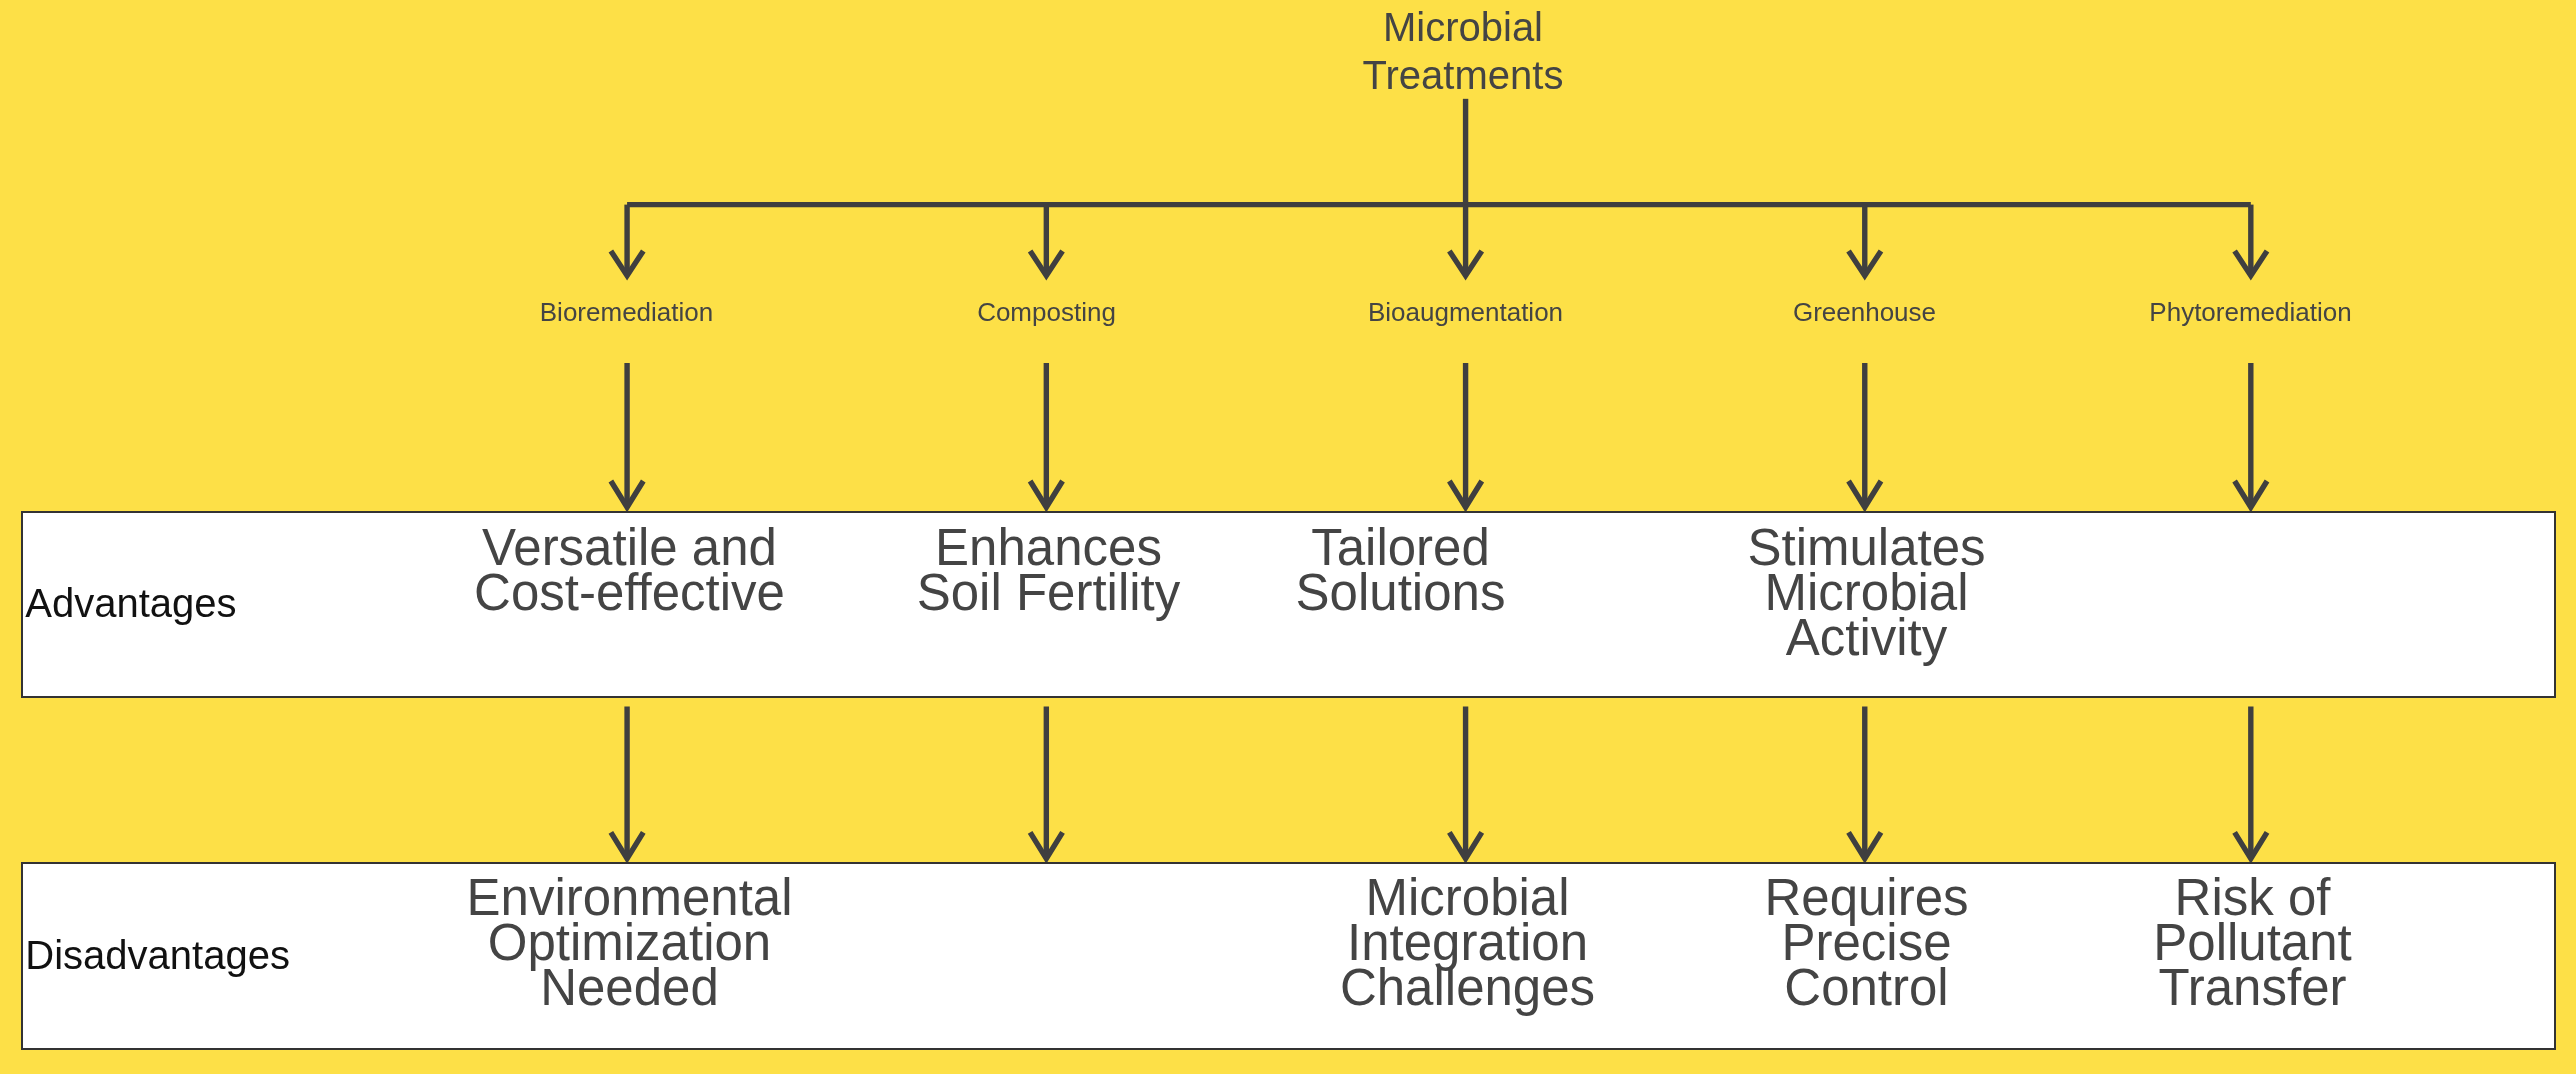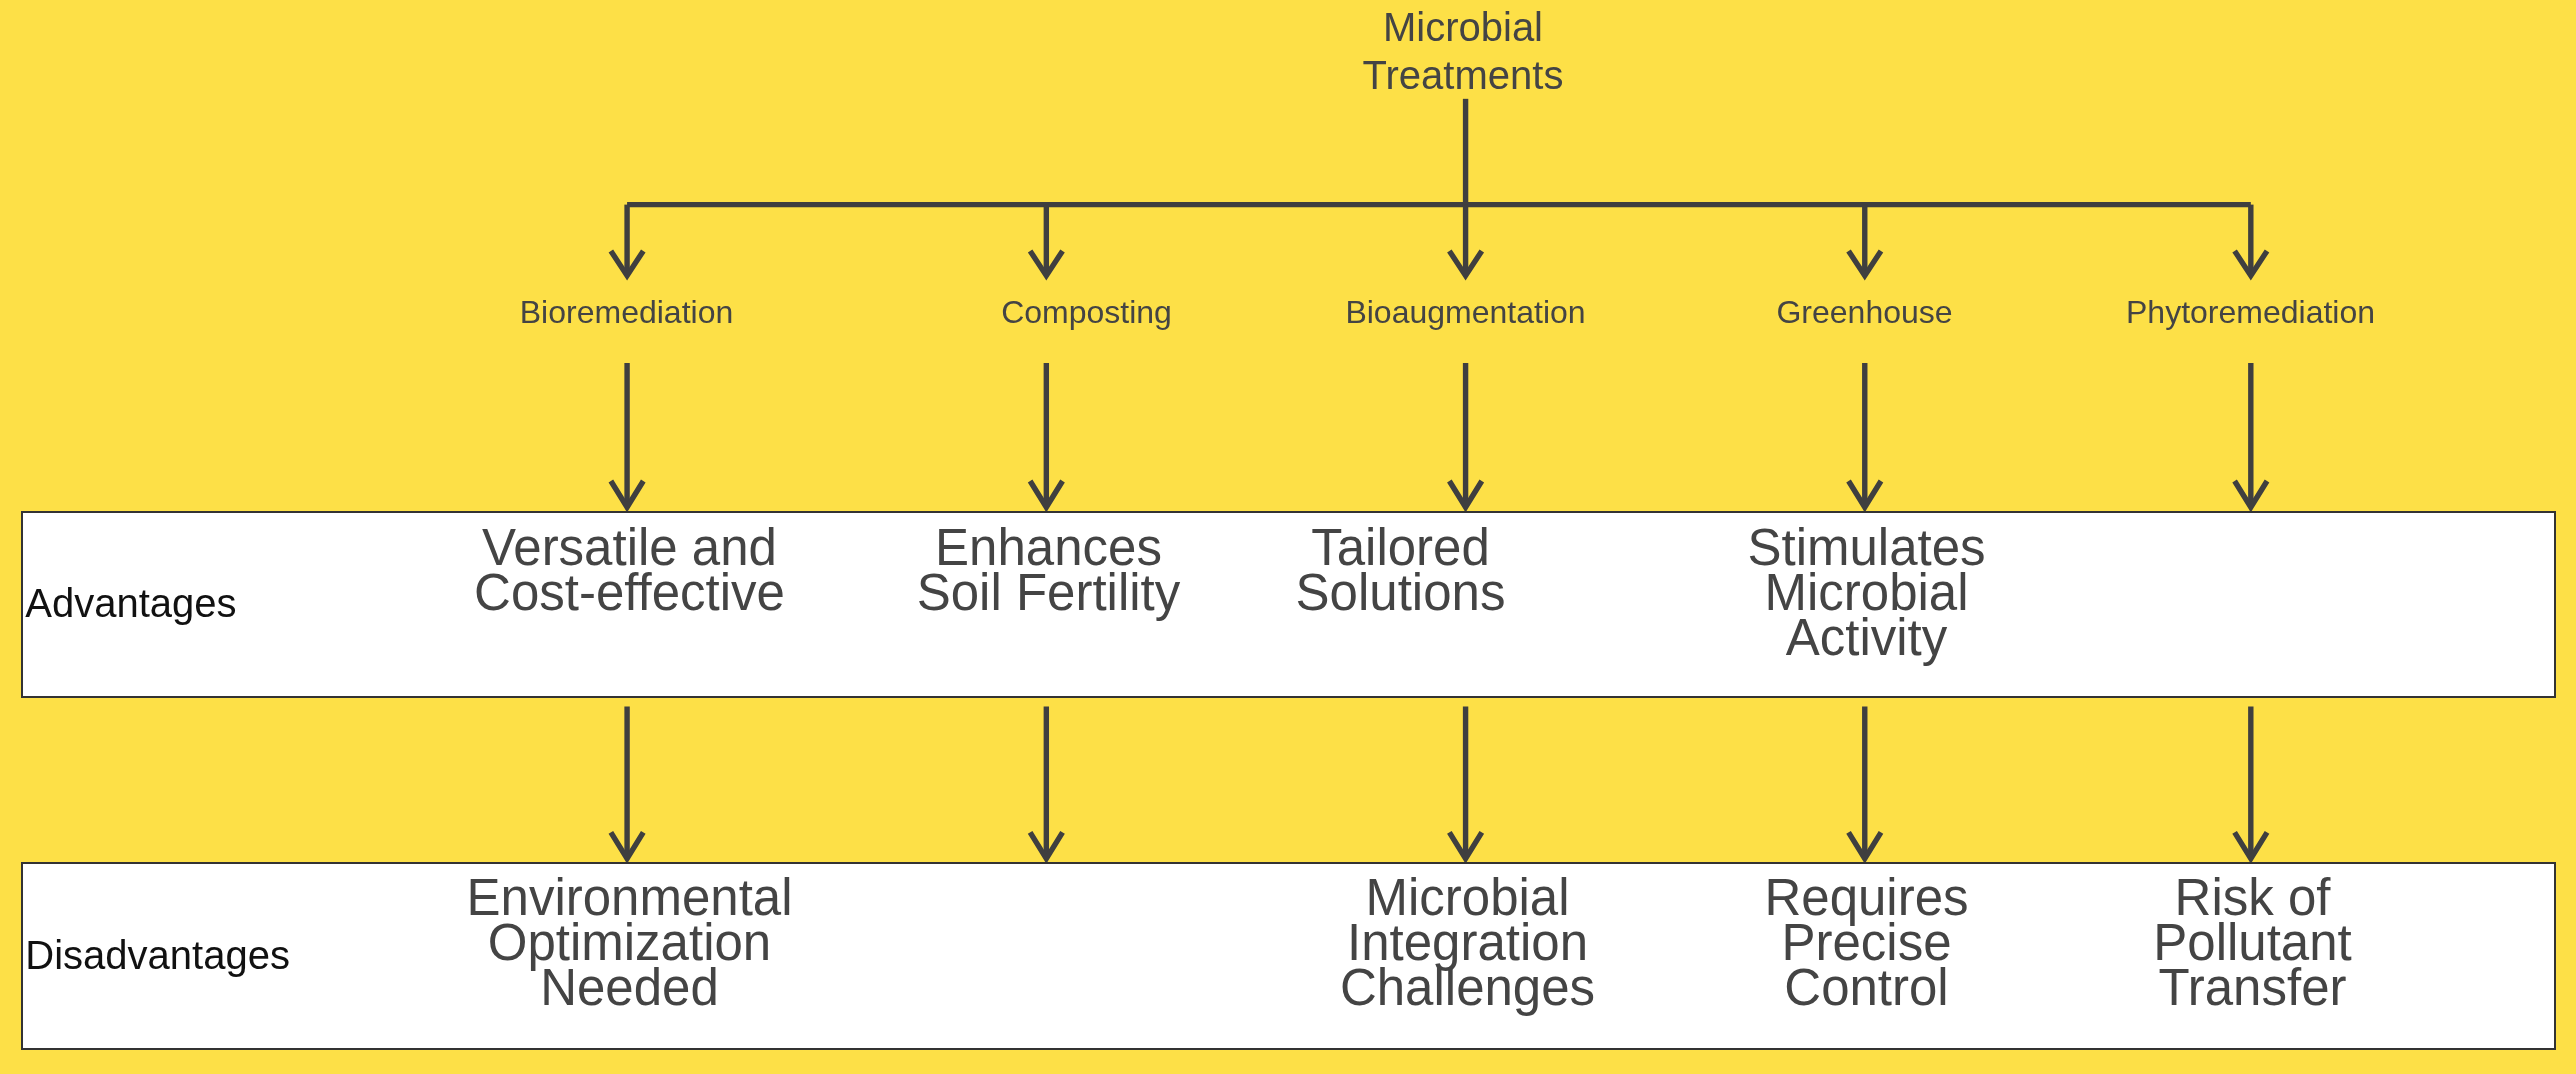"Bioremediation" .branch-label { font-size: 32px -> 26px }
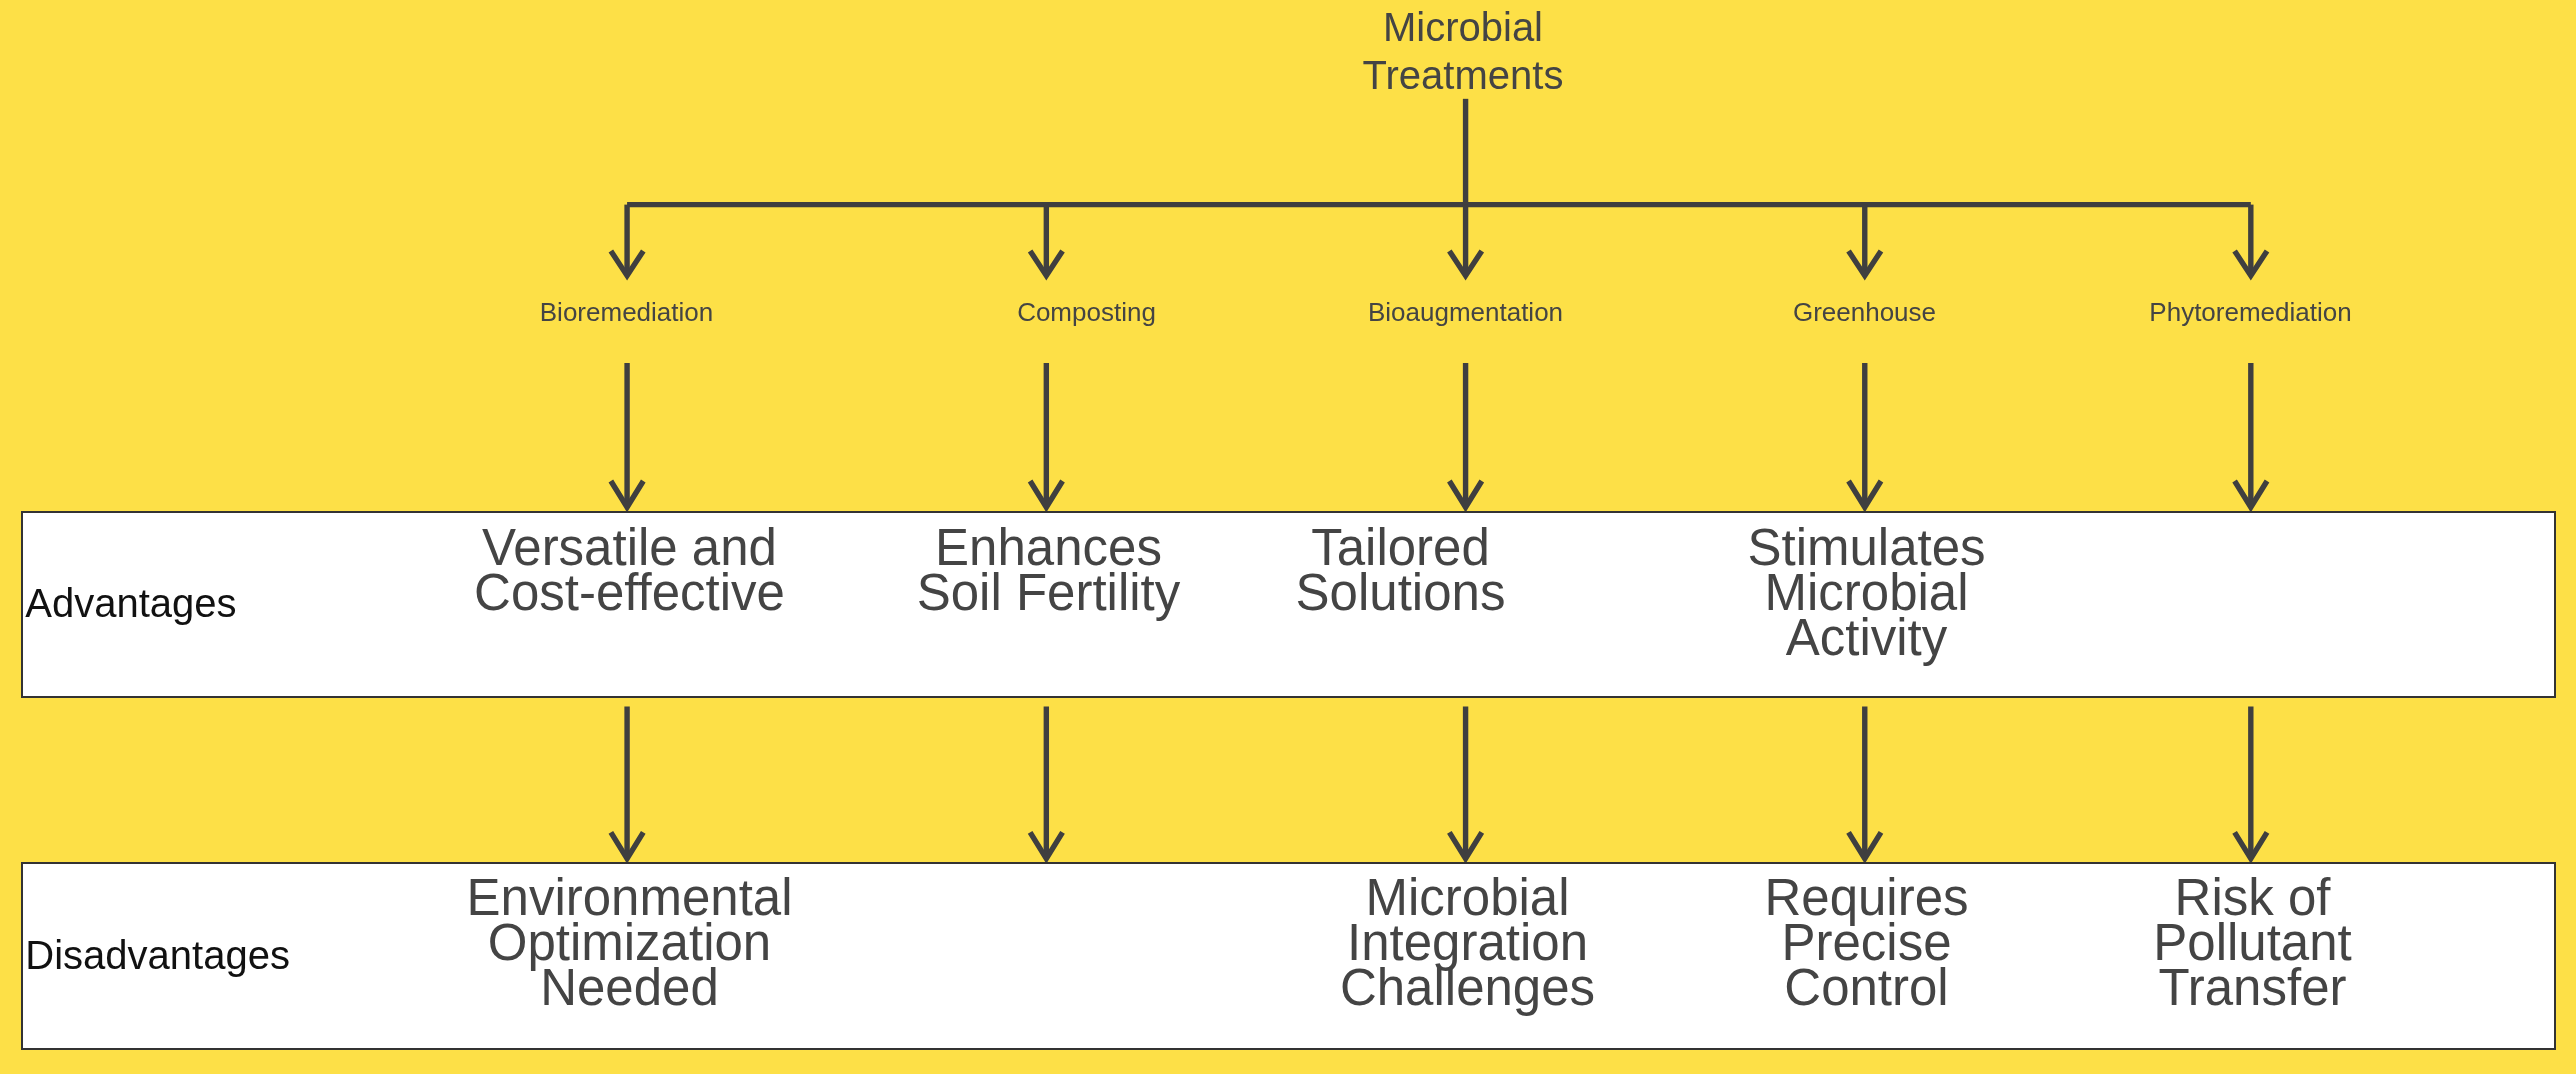"Composting" div.branch-label { left: 855px -> 815px }
